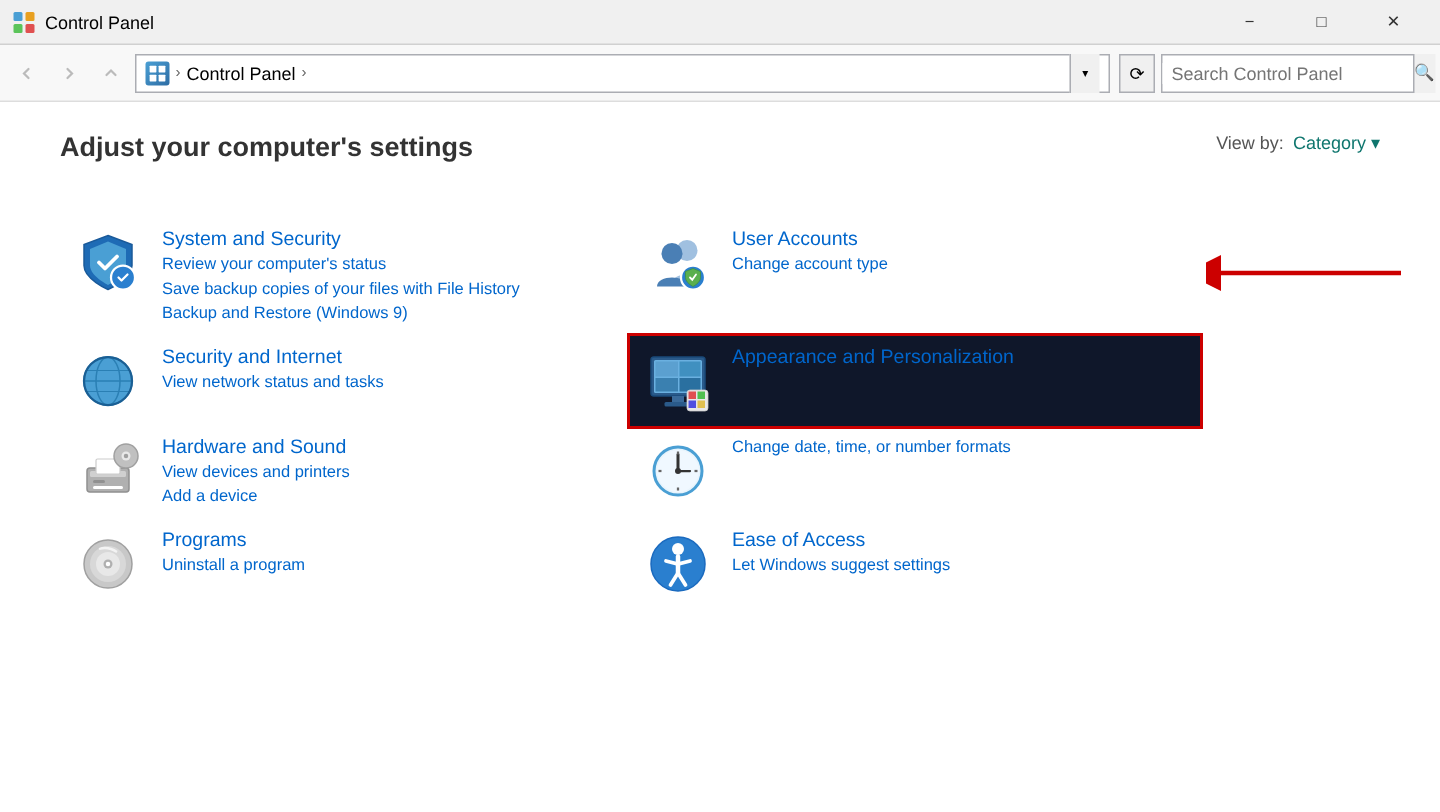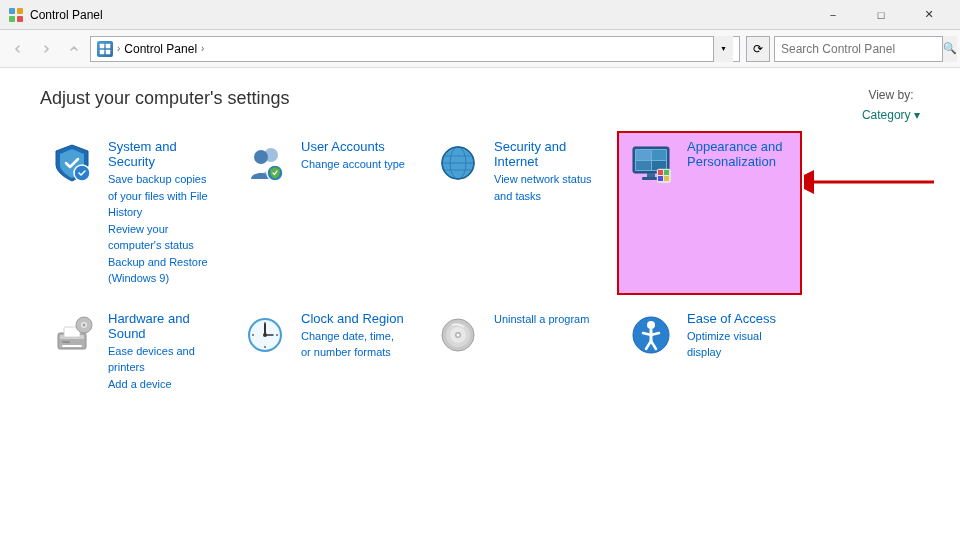"Adjust your computer's settings" .page-title { font-weight: 400 -> 700; margin-bottom: 24px -> 36px }
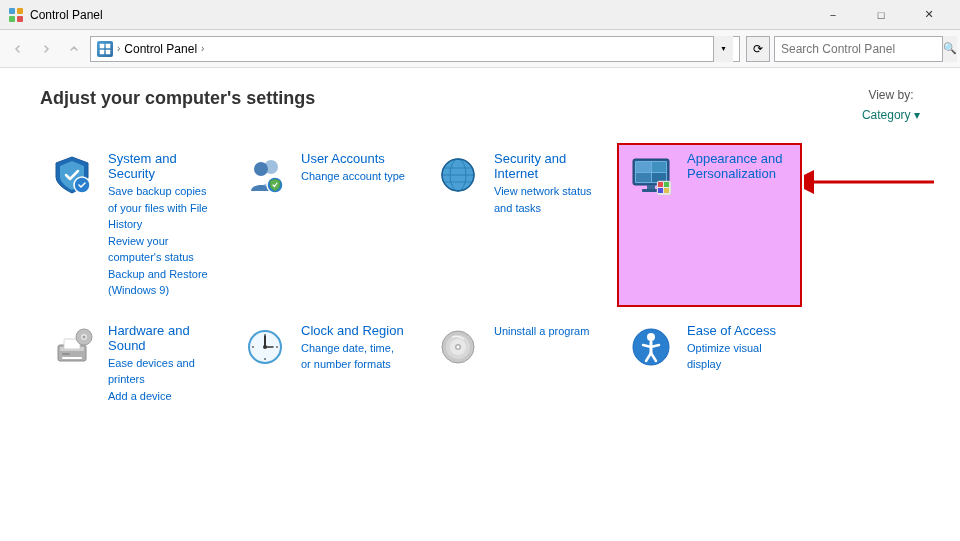"View by:" .viewby-row { flex-direction: column -> none }
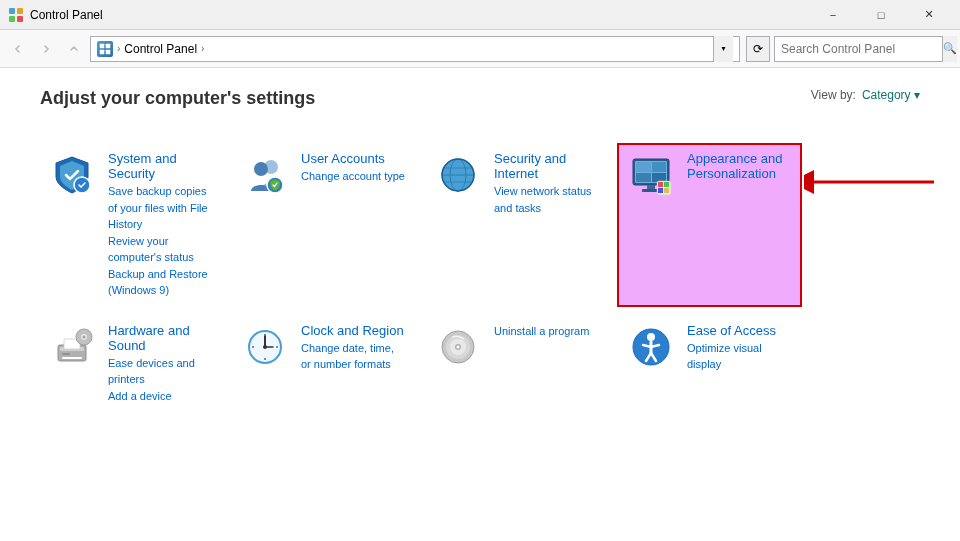"System and Security" .categories-grid { gap: 12px -> 0; grid-template-columns: 1fr 1fr 1fr 1fr -> 1fr 1fr }
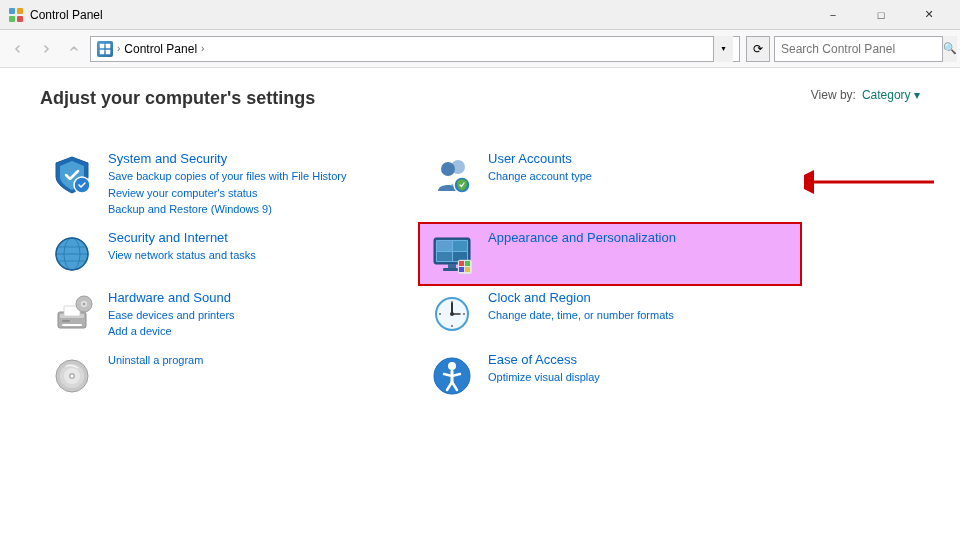"Save backup copies of your" a.cat-subtitle { order: before "Review your computer's status" -> after "Review your computer's status" }
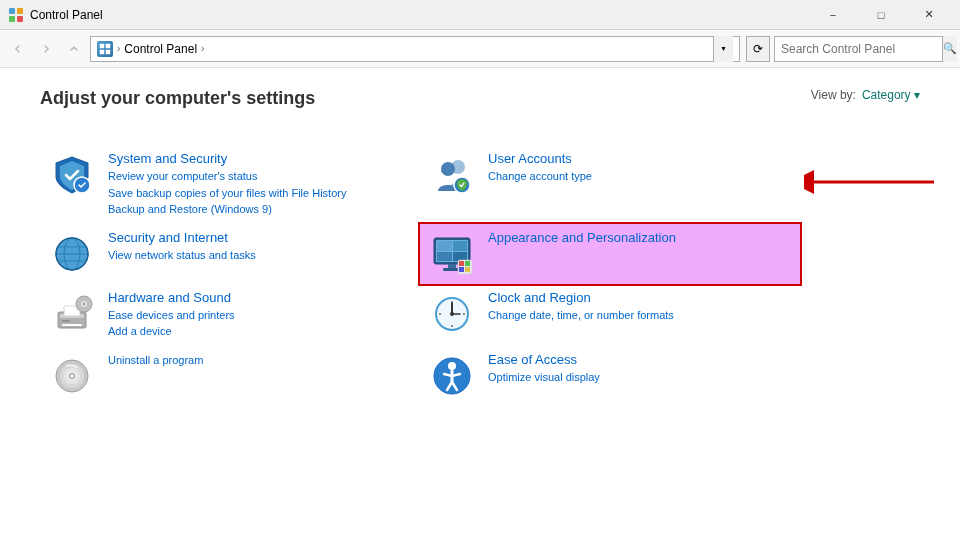"Appearance and Personalization" .category-item.highlighted { background: #f0abfc -> #0f172a }
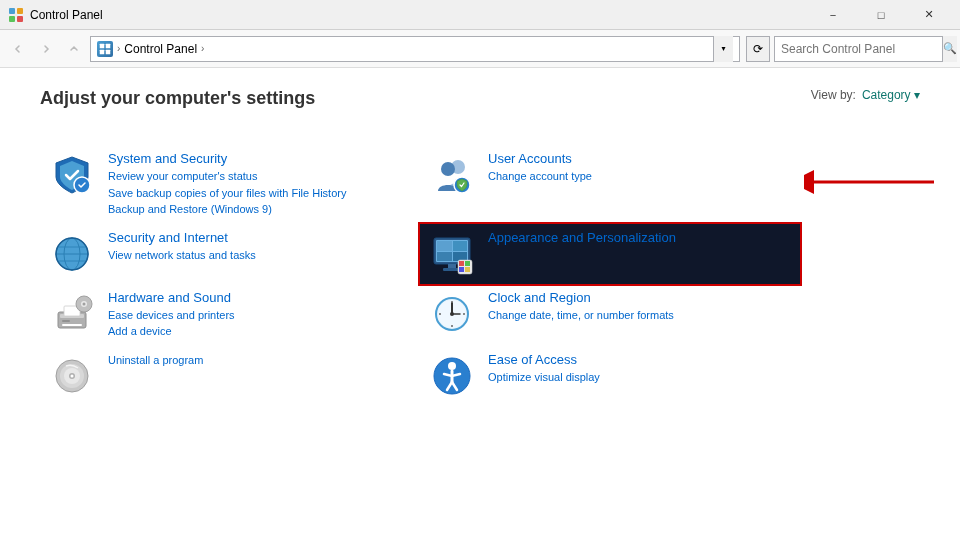"Clock and Region" a.cat-title { html: <a>Clock and Region</a> -> none }
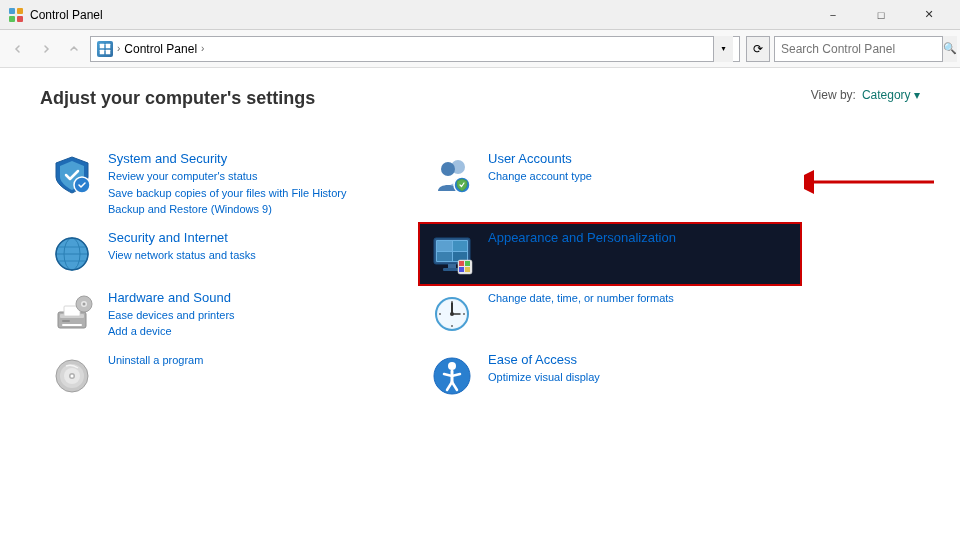"Ease devices and printers" a.cat-subtitle { text: Ease -> View }
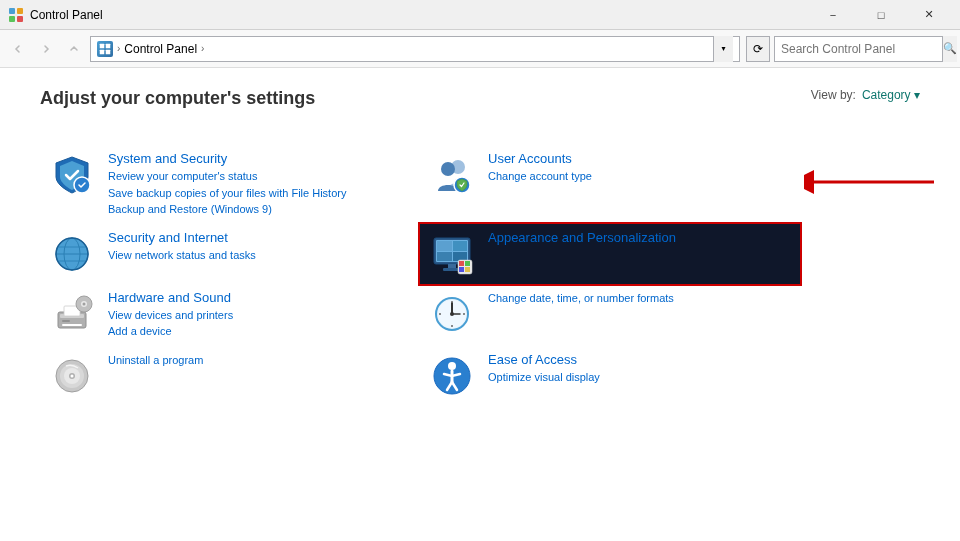"Programs" a.cat-title { html: none -> <a>Programs</a> }
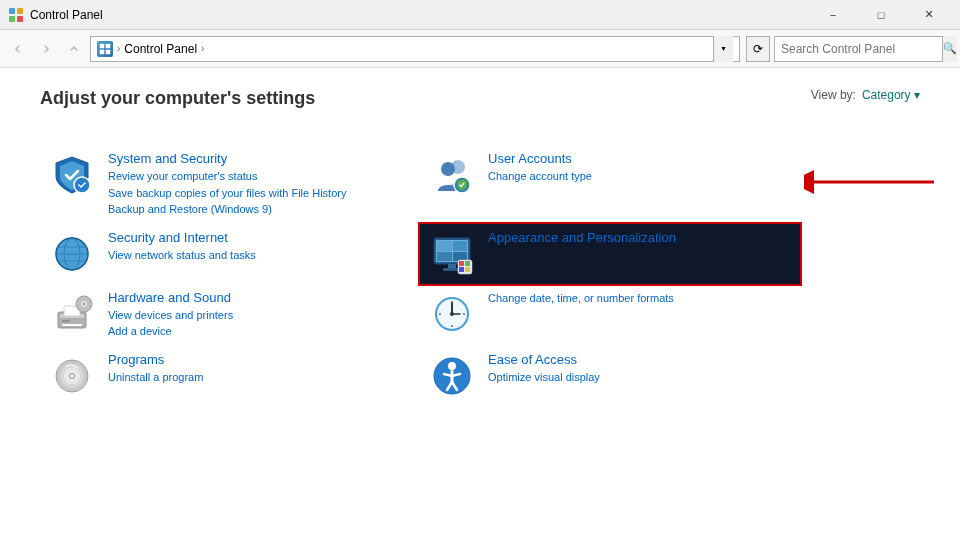"Let Windows suggest settings" a.cat-subtitle { html: none -> <a>Let Windows suggest settings</a> }
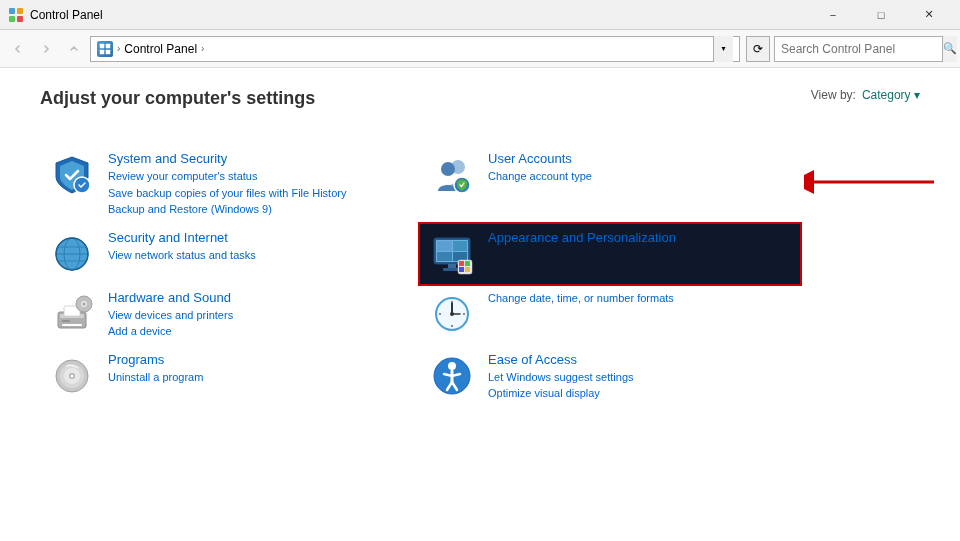"Optimize visual display" a.cat-subtitle { html: <a>Optimize visual display</a> -> none }
